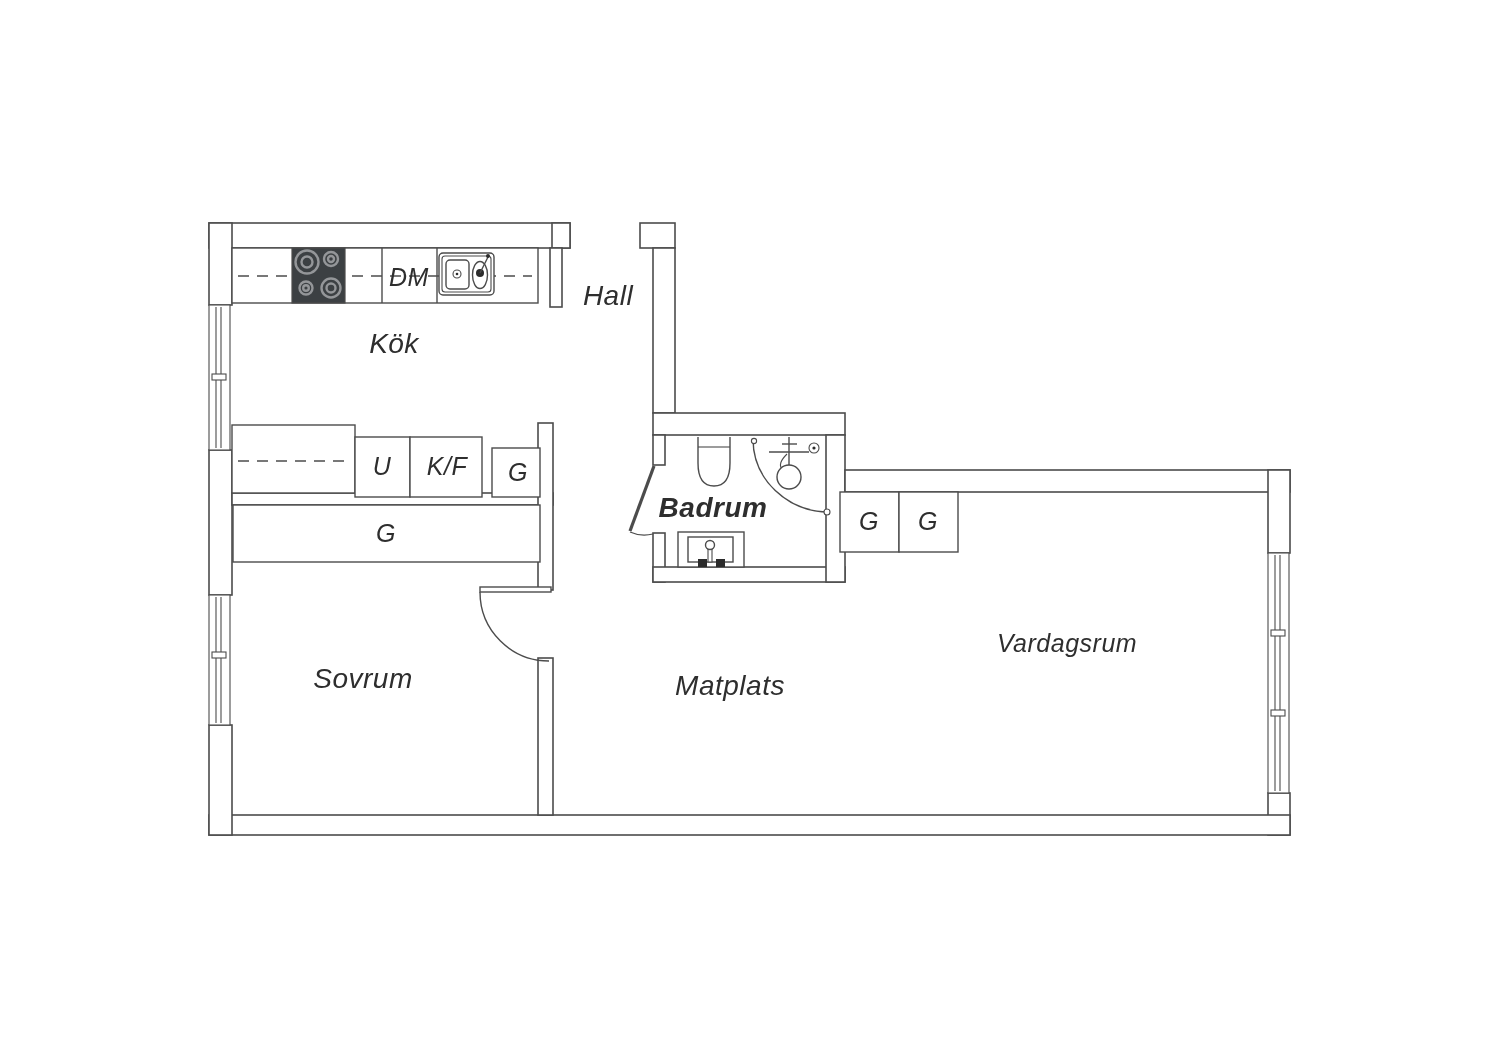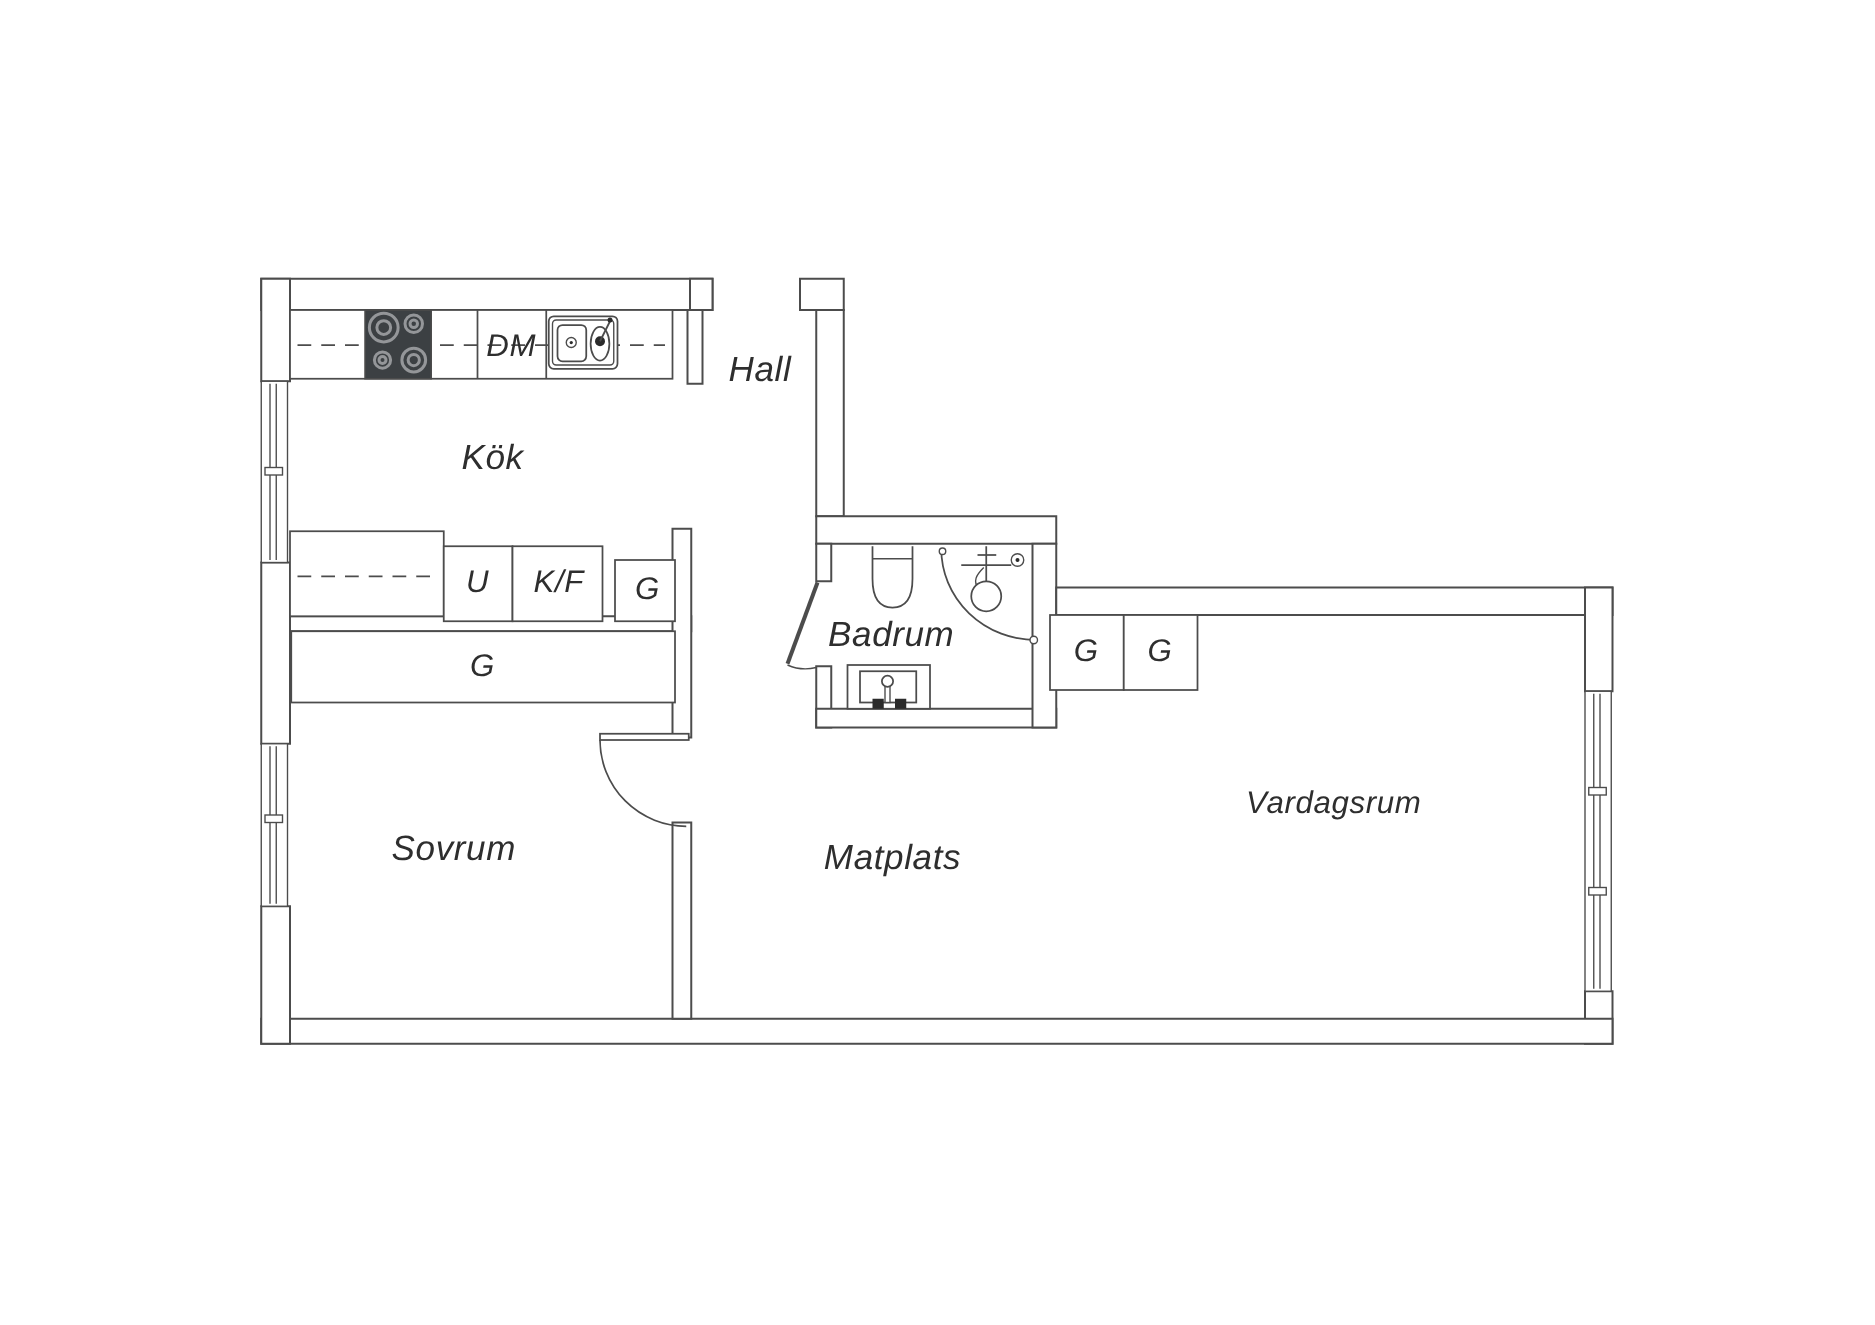"Kök" span.lbl { top: 366px -> 344px }
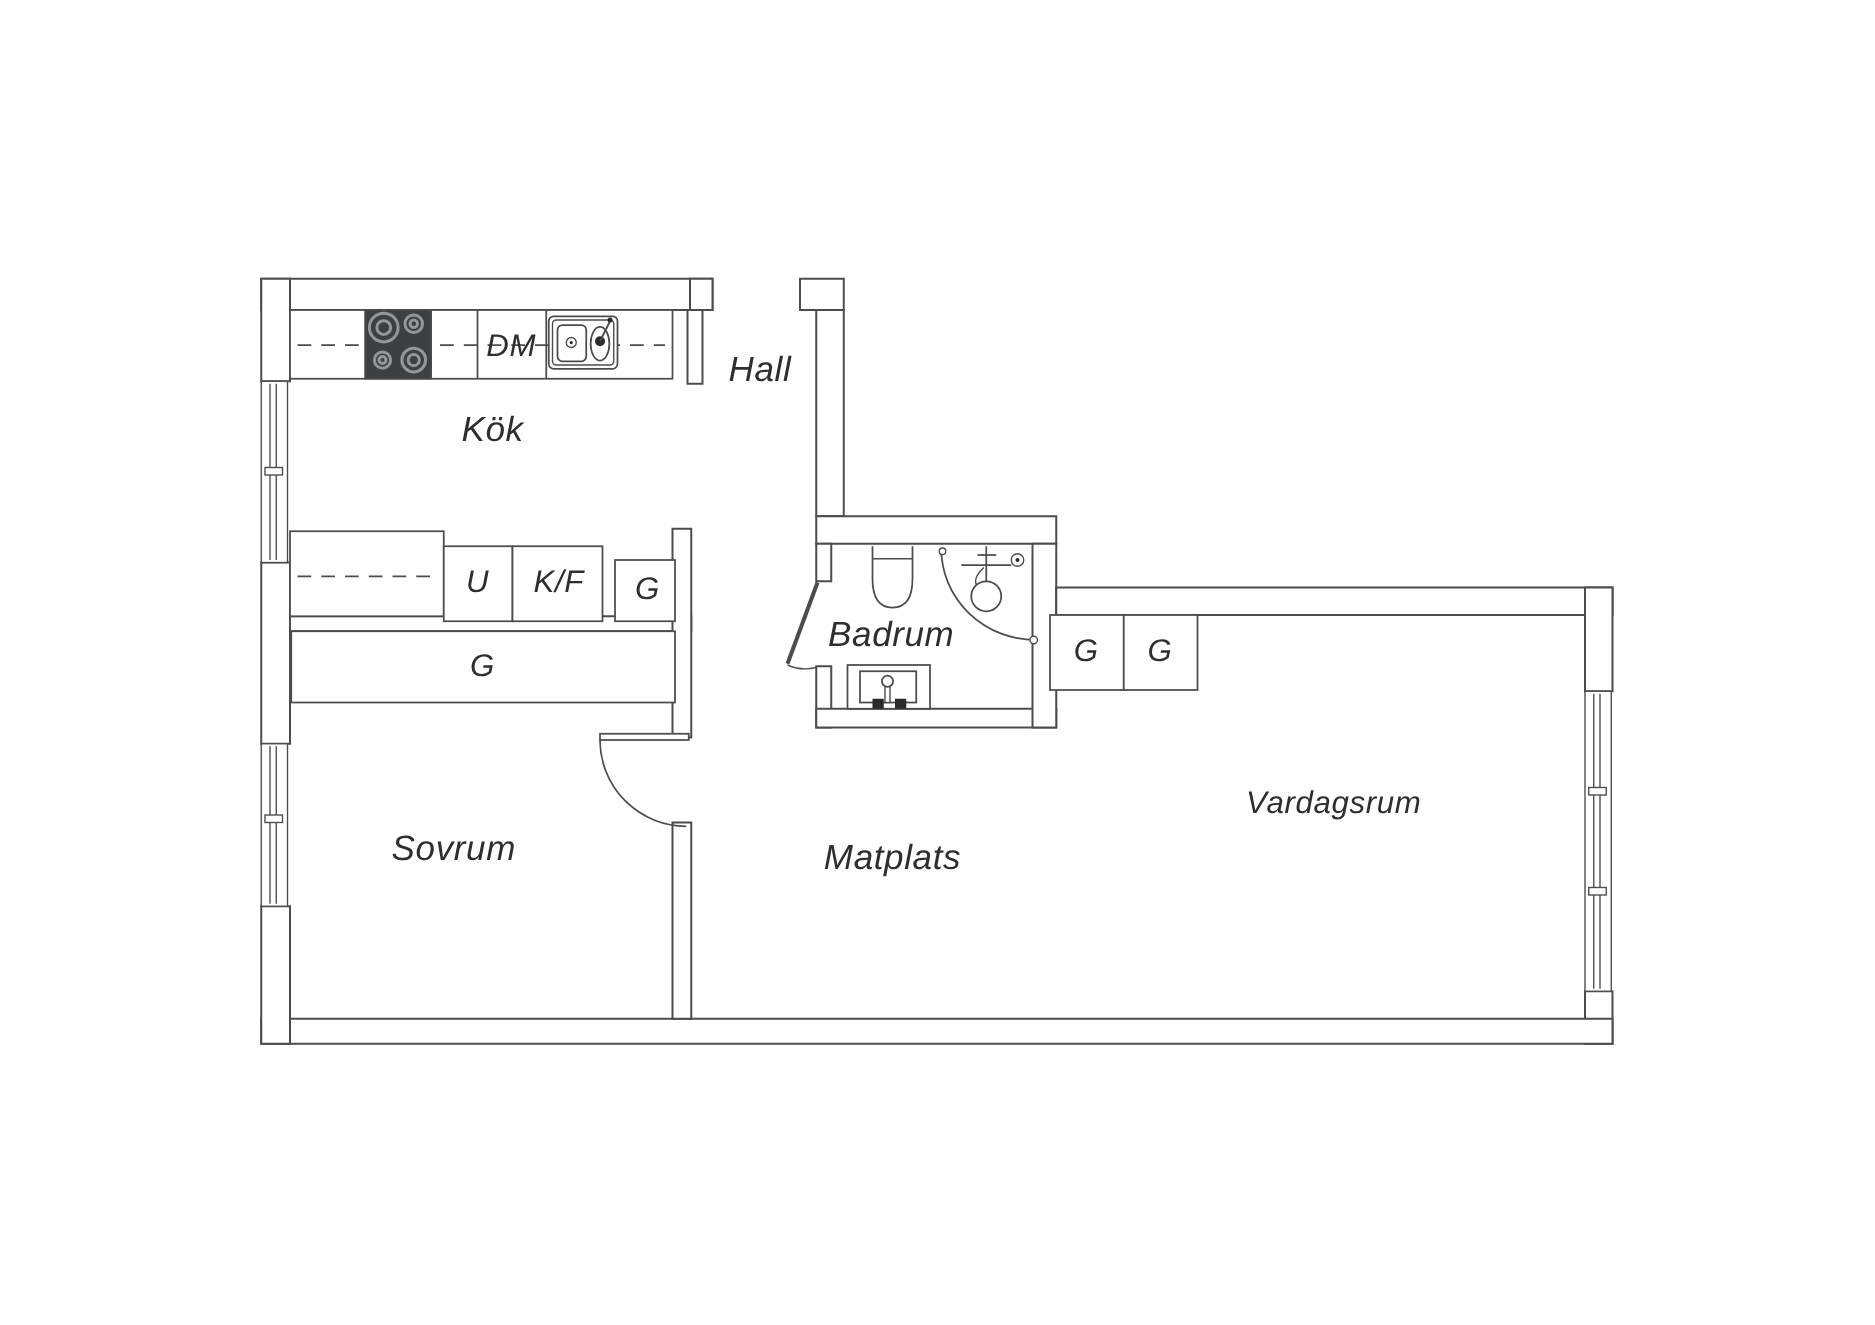"Badrum" span.lbl { font-weight: none -> bold }
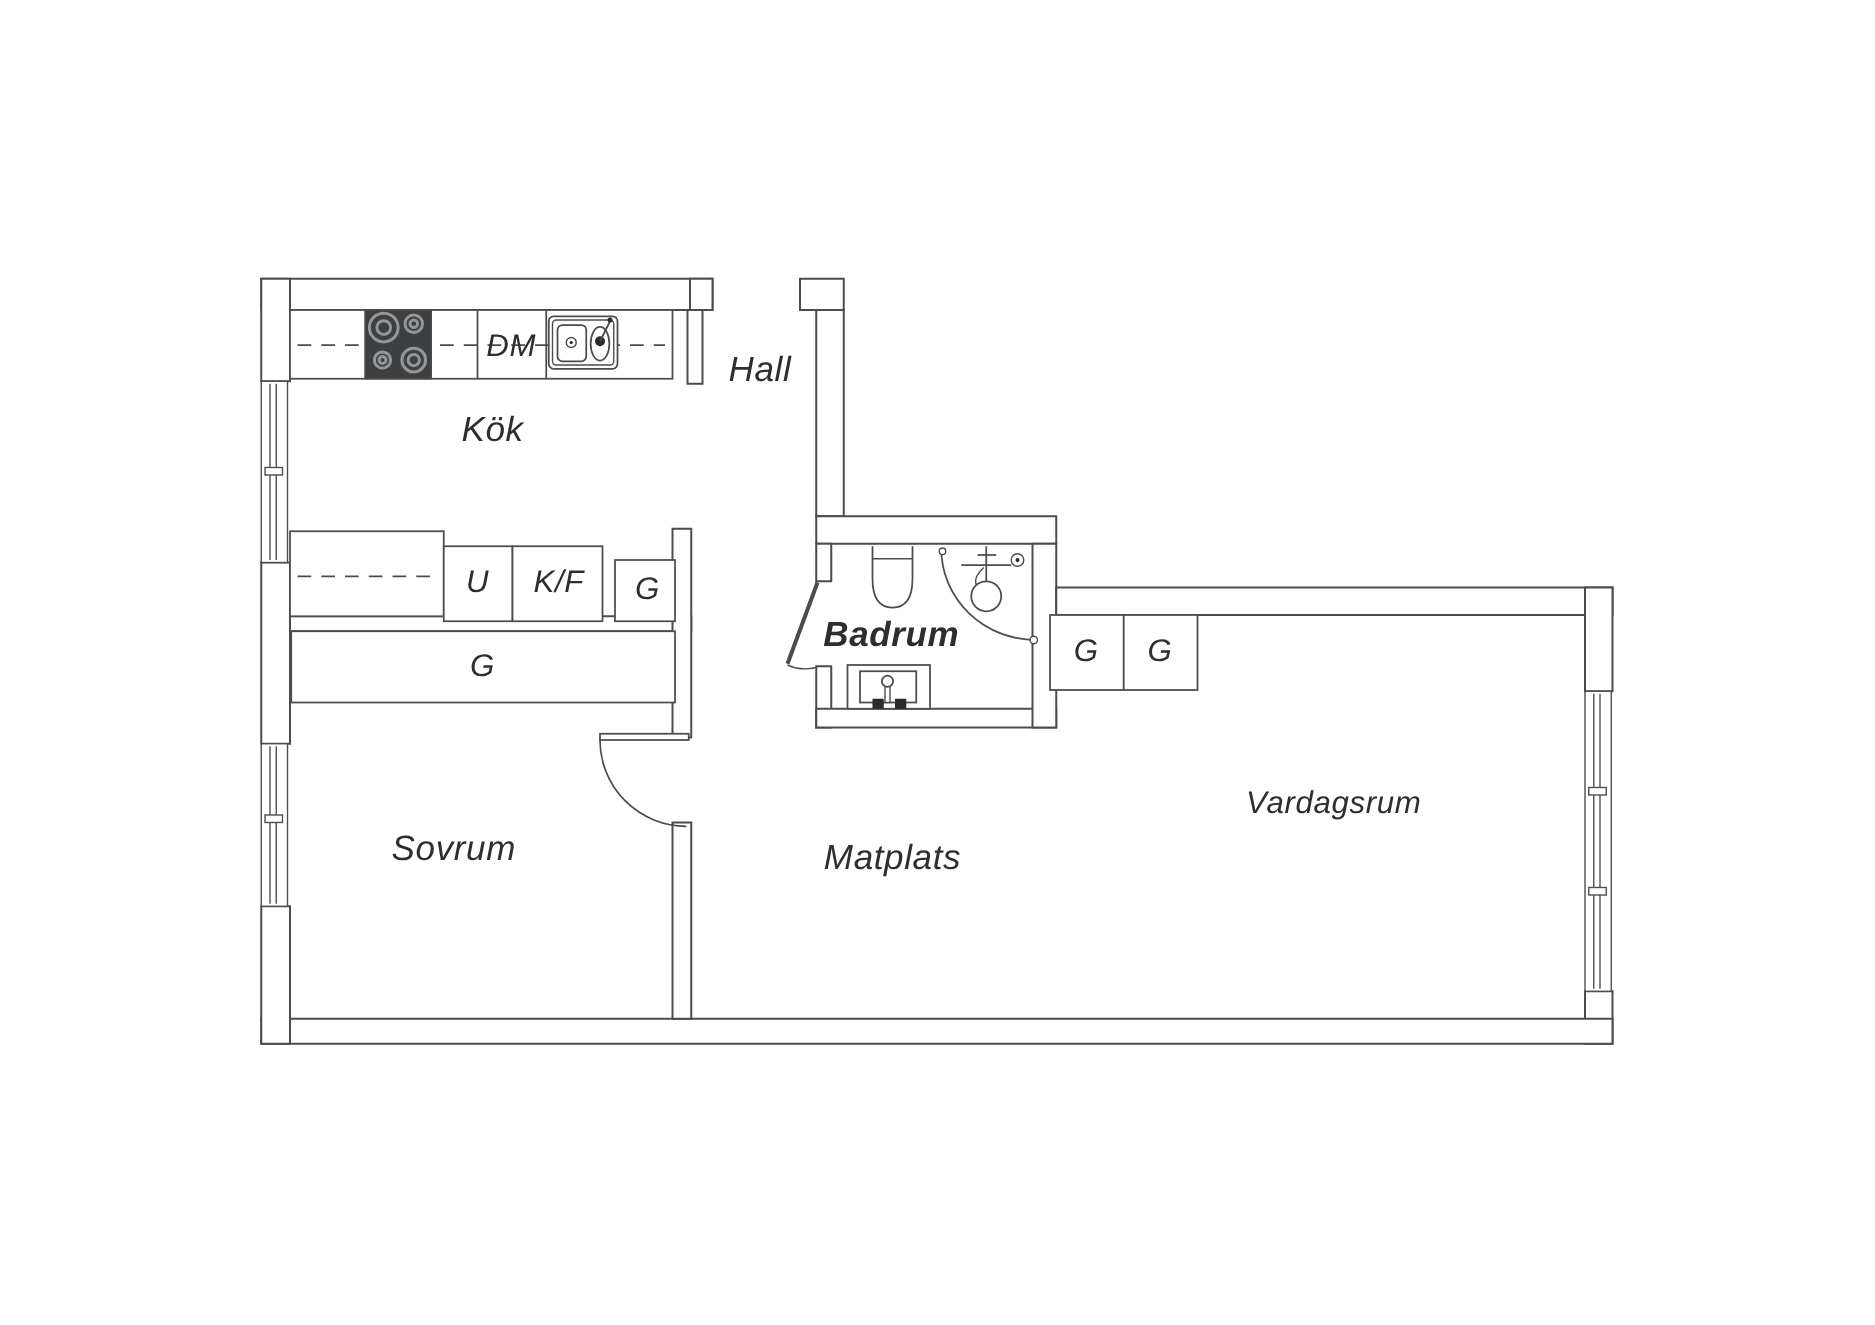"Matplats" span.lbl { left: 714px -> 730px }
